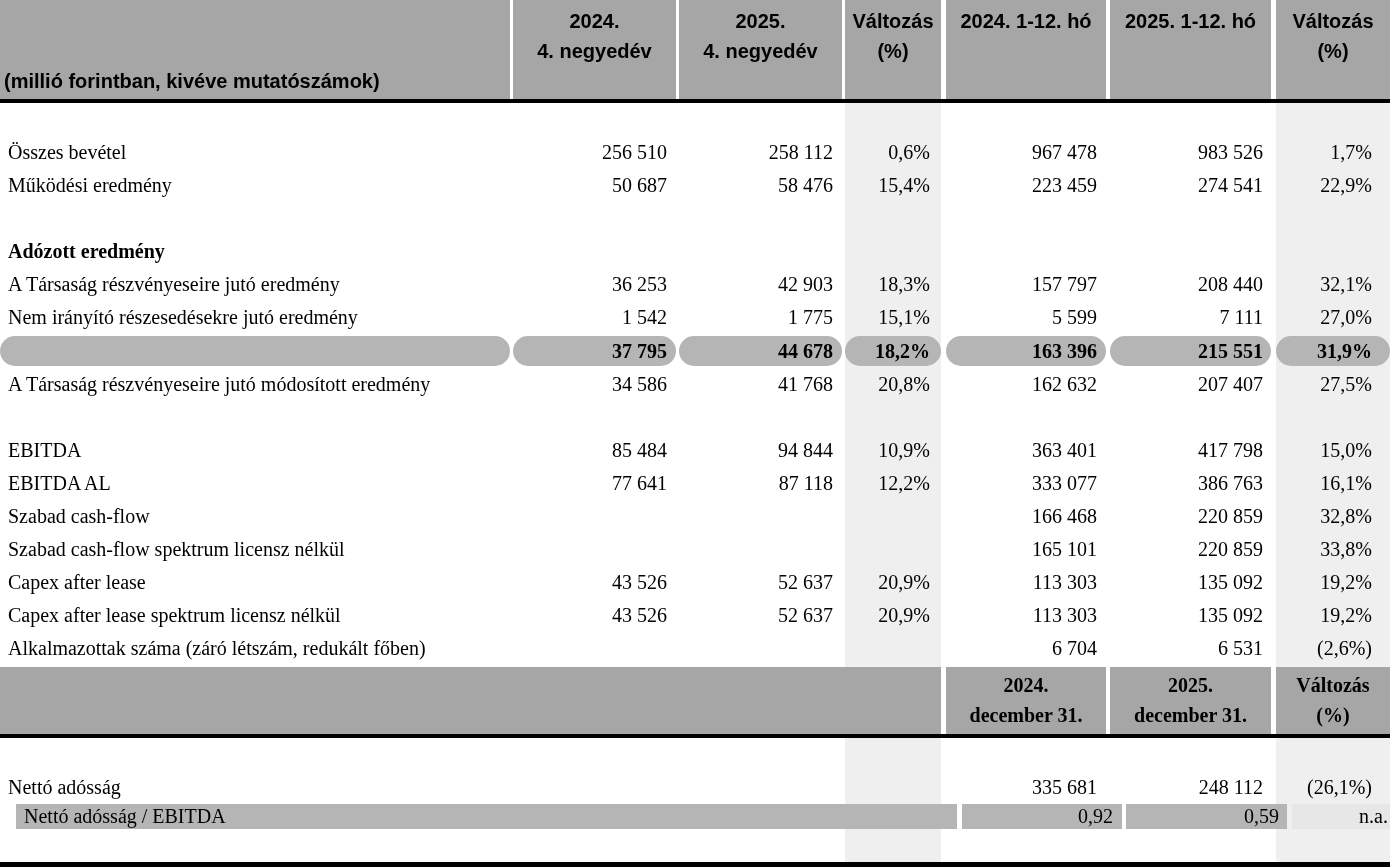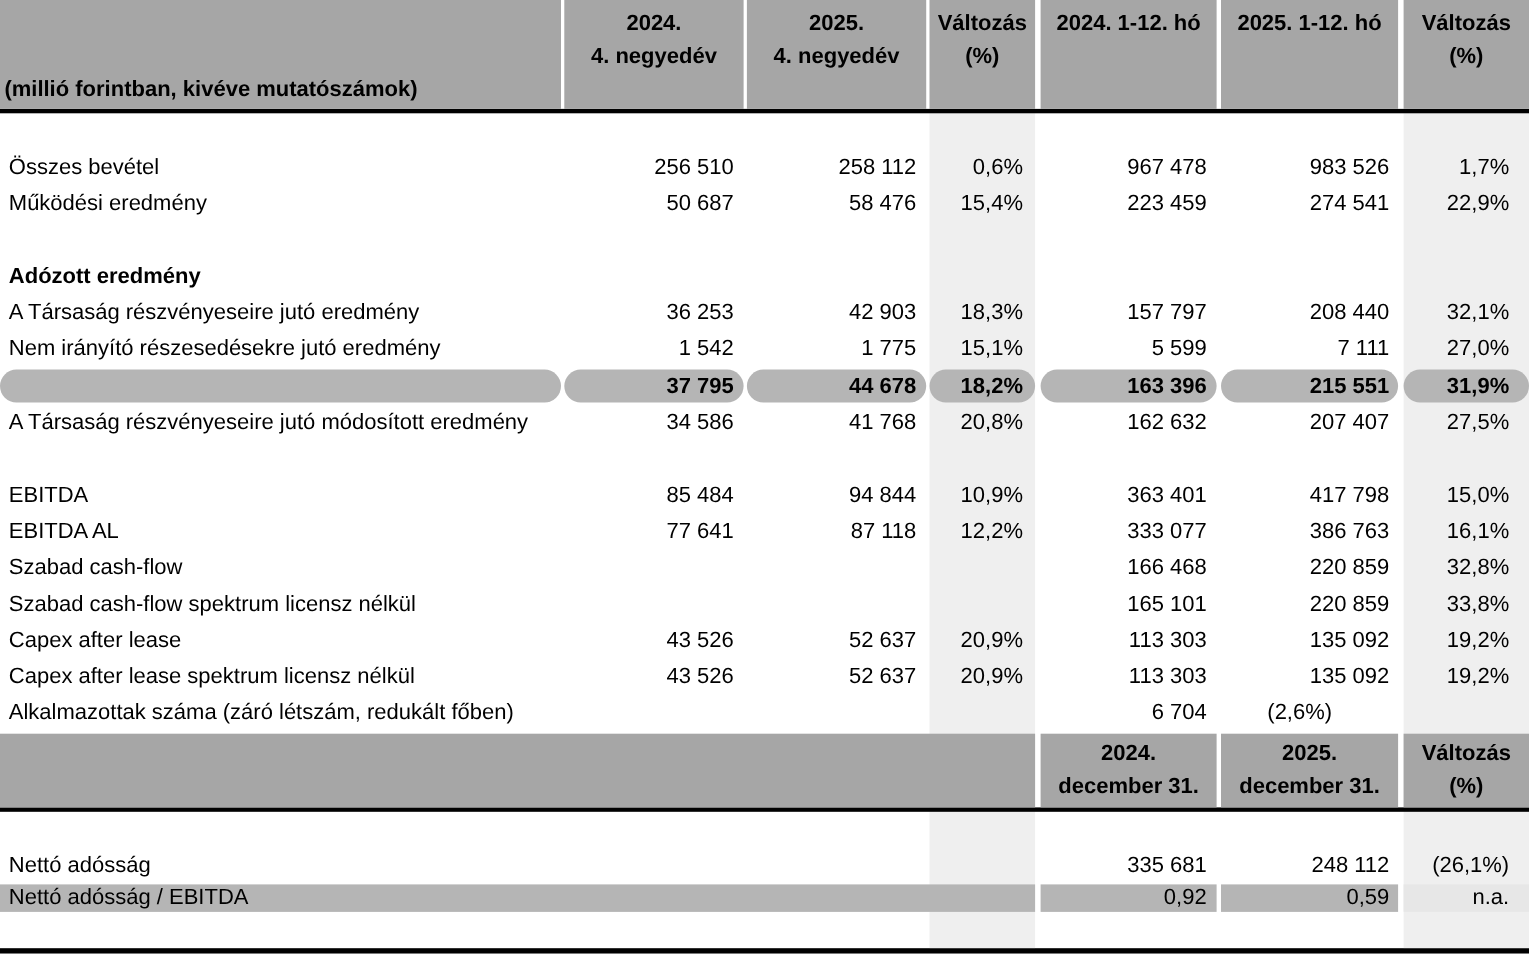"Összes bevétel" #rows { font-family: none -> Liberation Serif, serif }
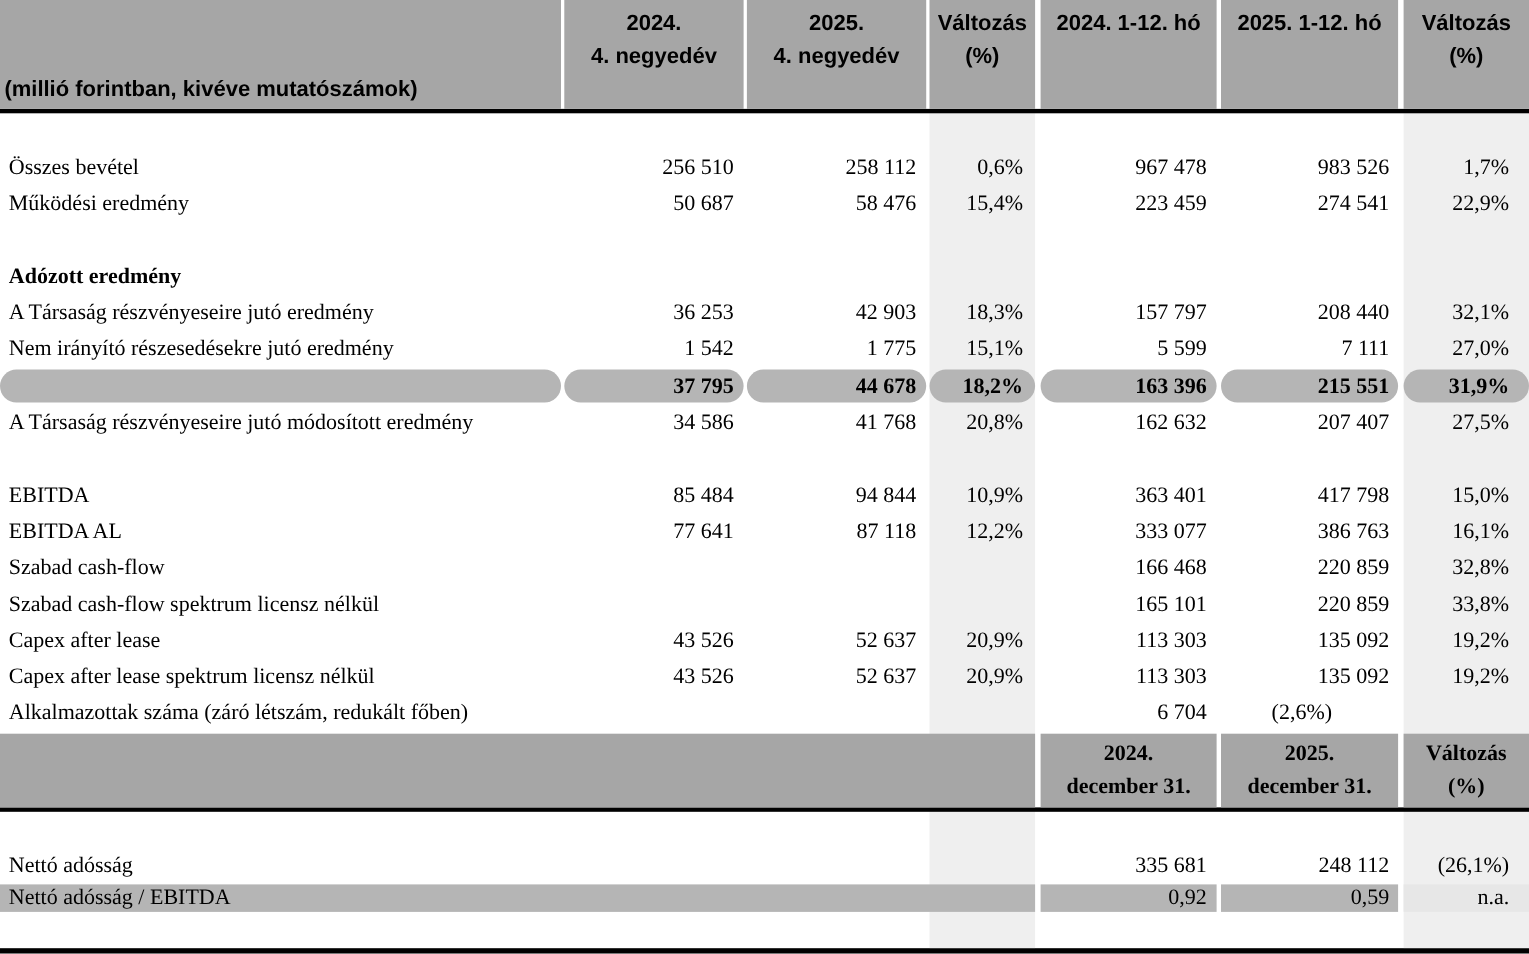"6 531" div.cell { html: none -> <div>6 531</div> }
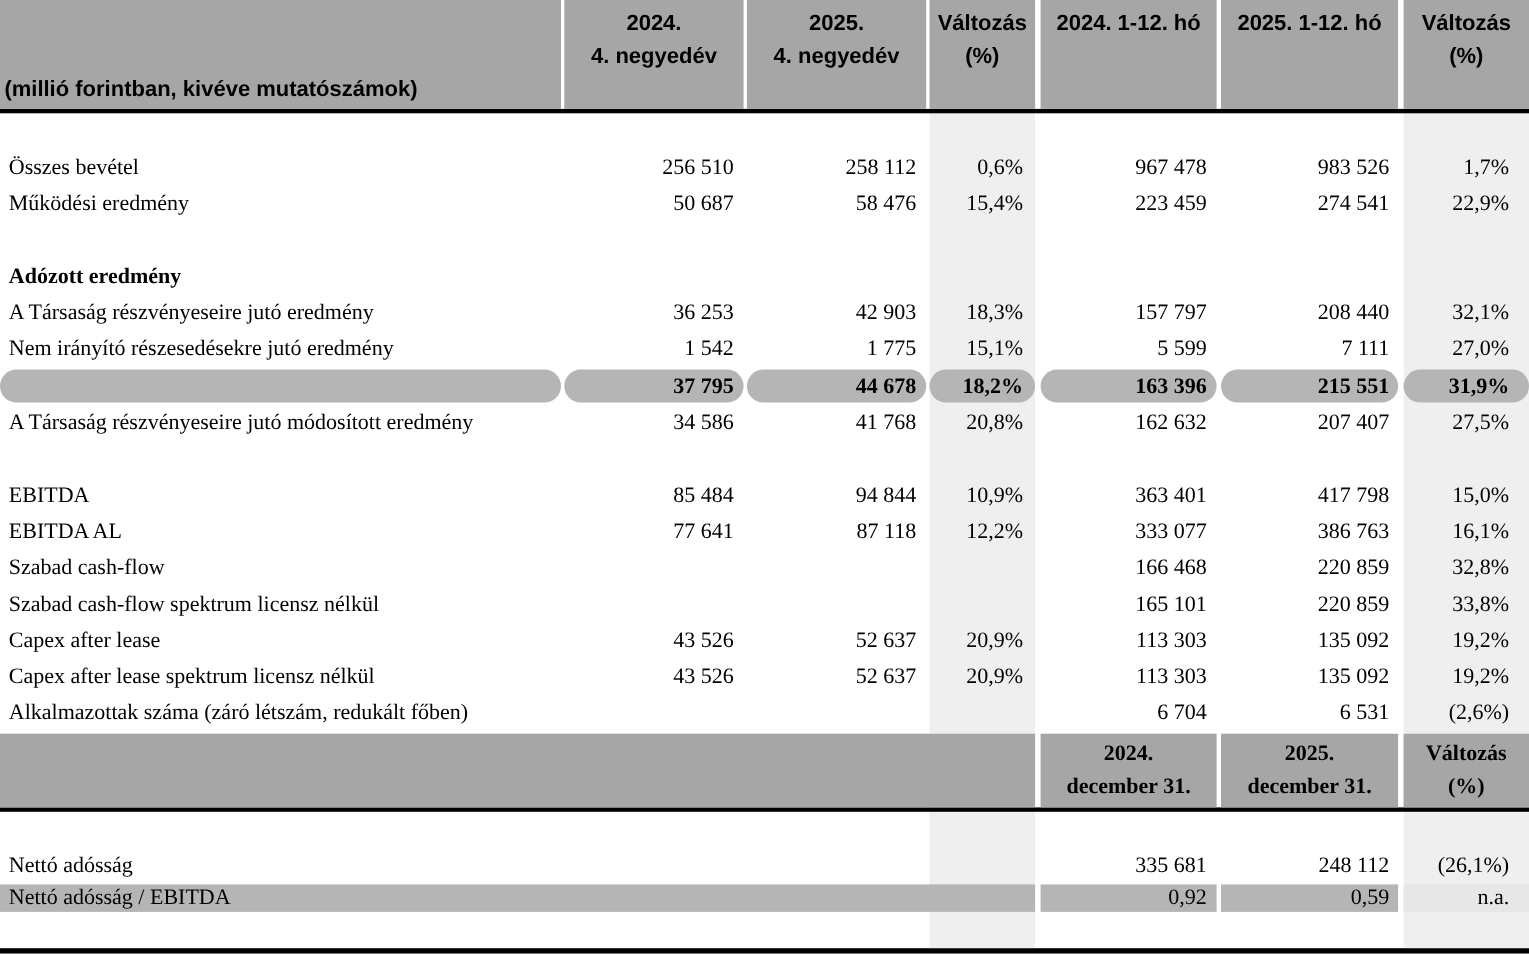"Nettó adósság / EBITDA" .hl-left { margin-left: none -> 16px }
